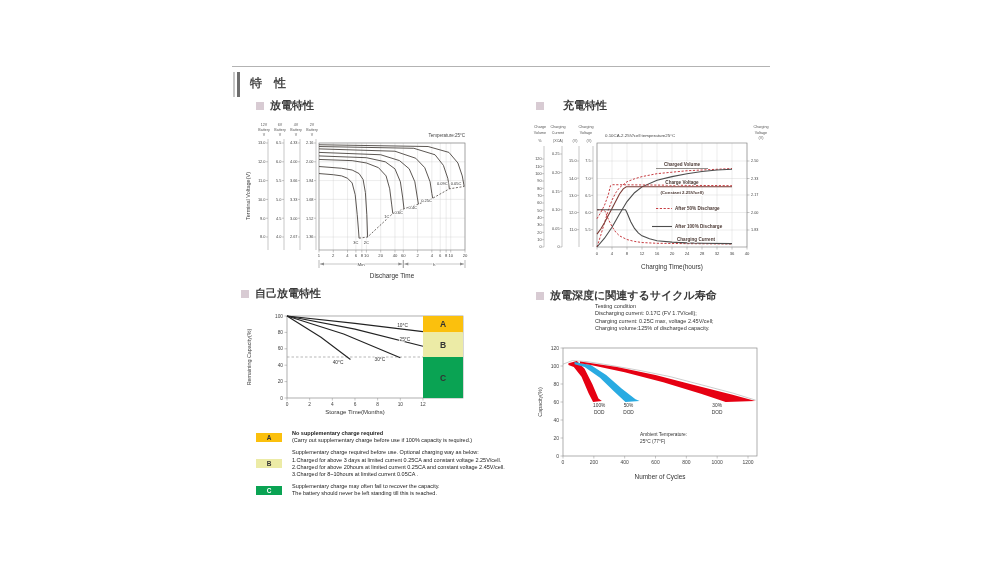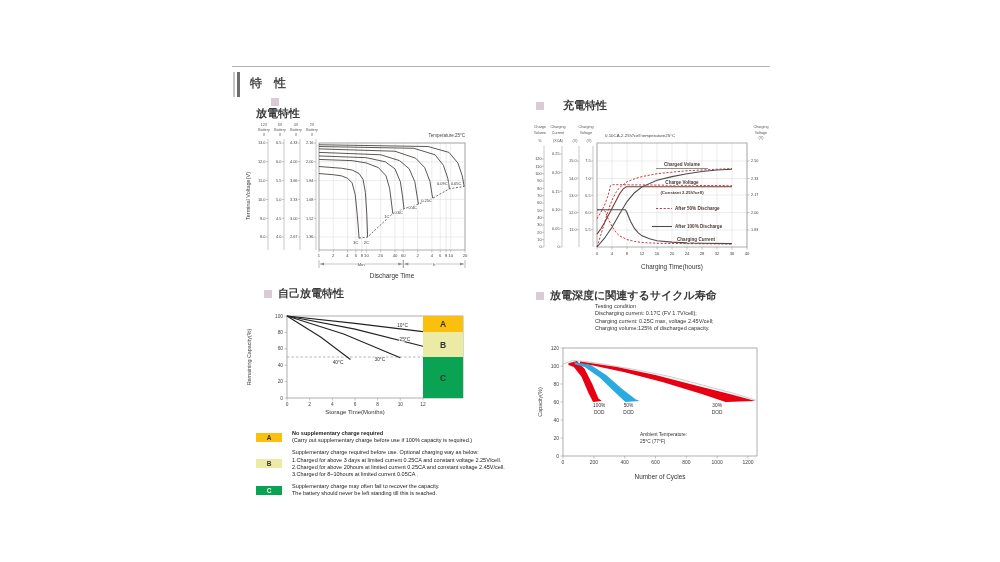"放電特性" div.abs { flex-direction: column -> none }
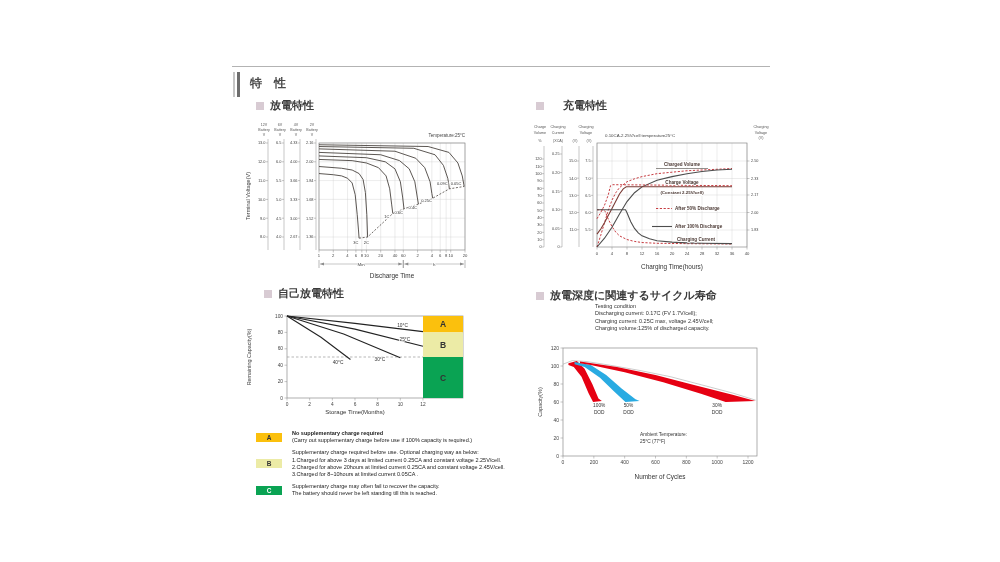"自己放電特性" div.abs { left: 264px -> 241px }
